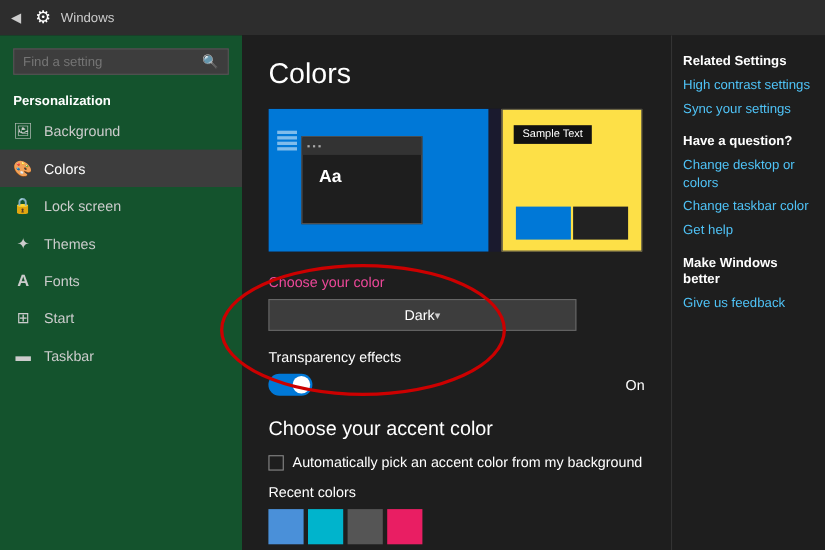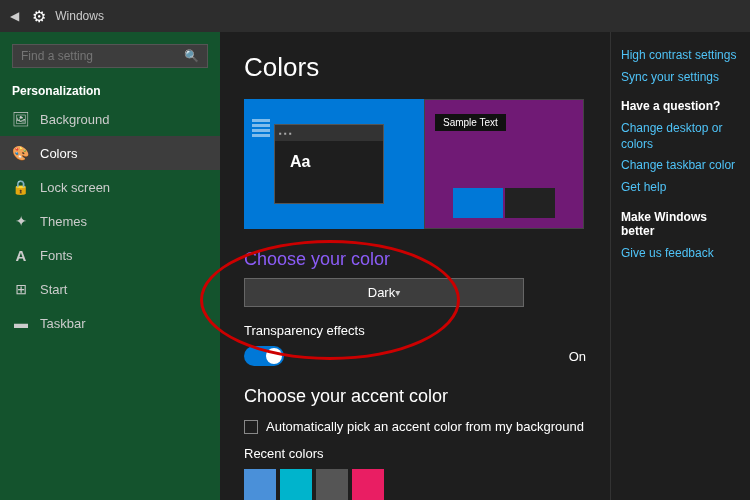"Related Settings" div.related-settings-title { html: none -> <div>Related Settings</div> }
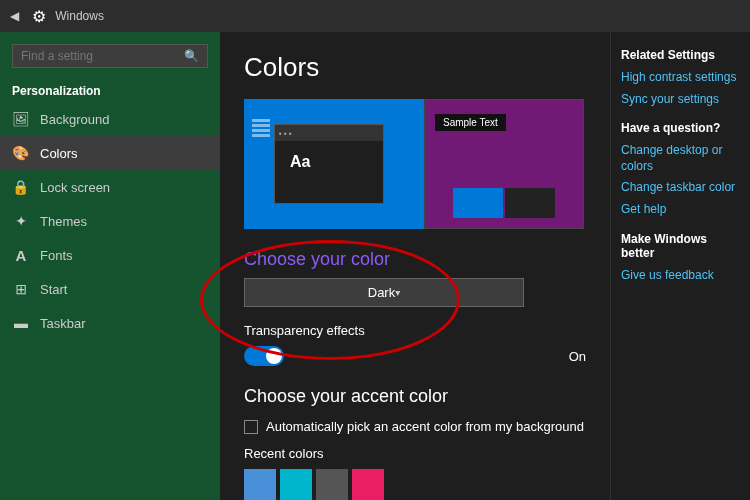"Sample Text" .preview-dark-rect { background: #701a75 -> #fde047; width: 160px -> 128px }
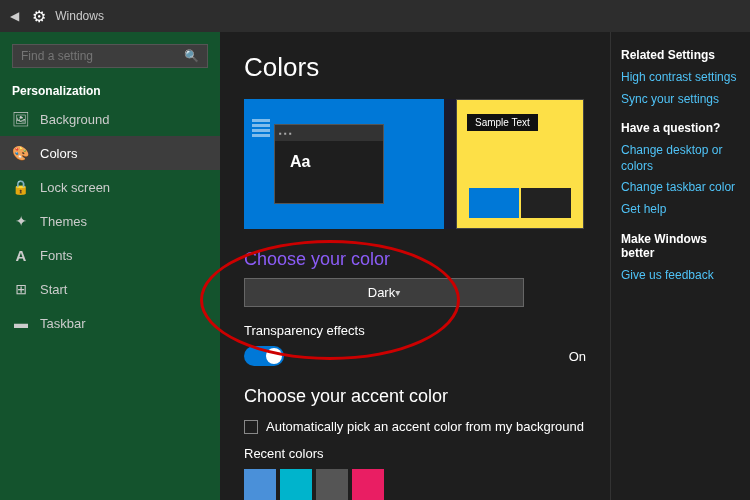"Choose your color" .choose-color-label { color: #8b5cf6 -> #ec4899; font-size: 18px -> 13px }
